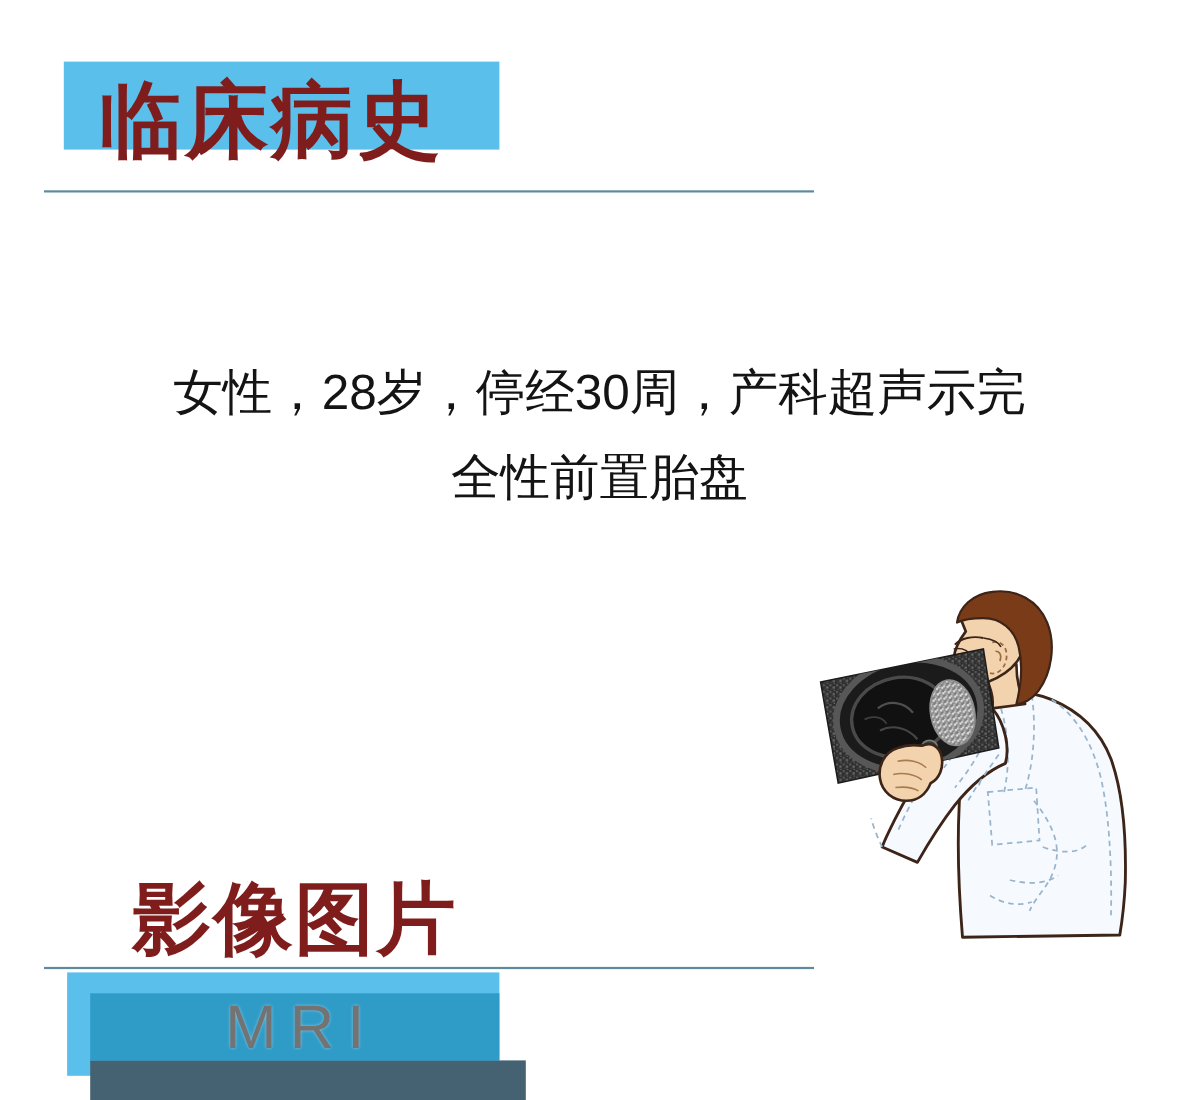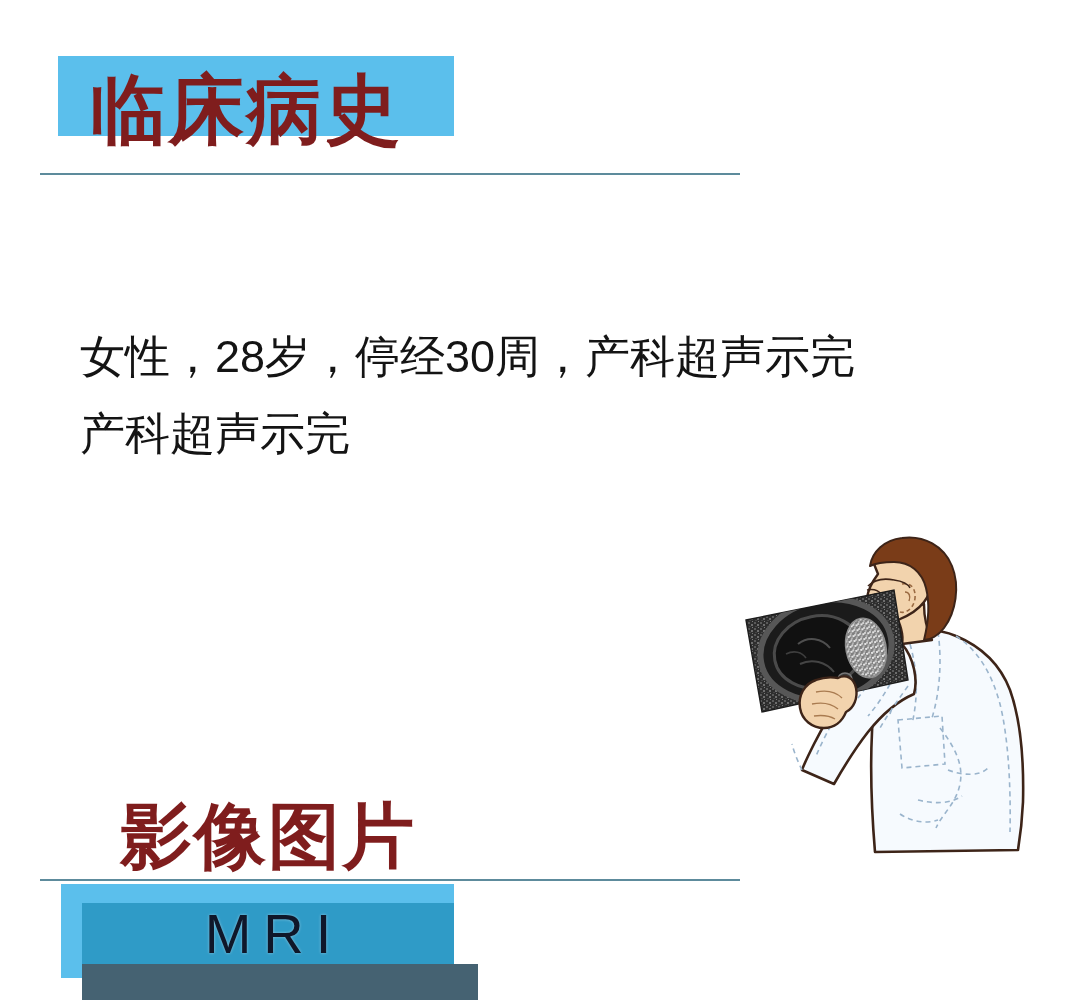"女性，28岁，停经30周，产科超声示完" #history-body .ln { text-align: none -> center }
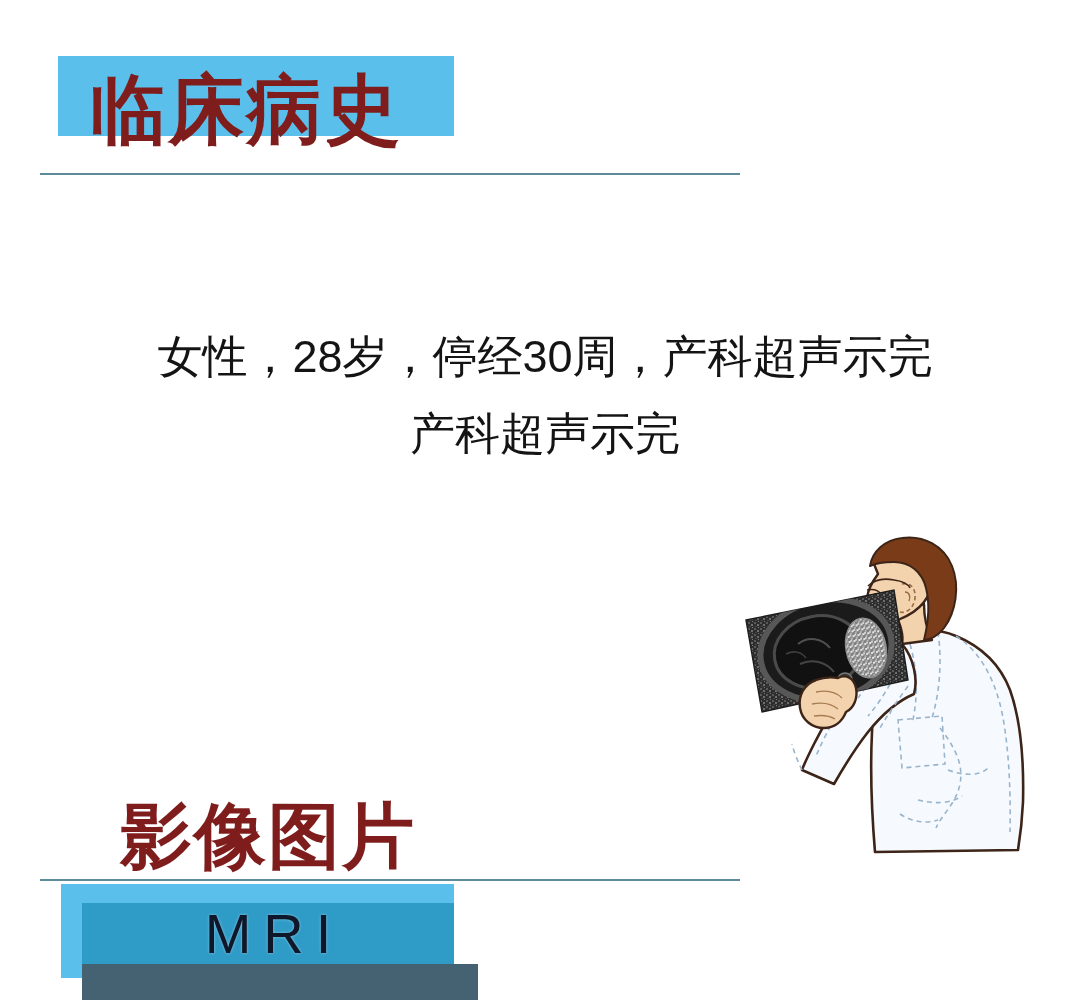"产科超声示完" span.ln { text: 产科超声示完 -> 全性前置胎盘 }
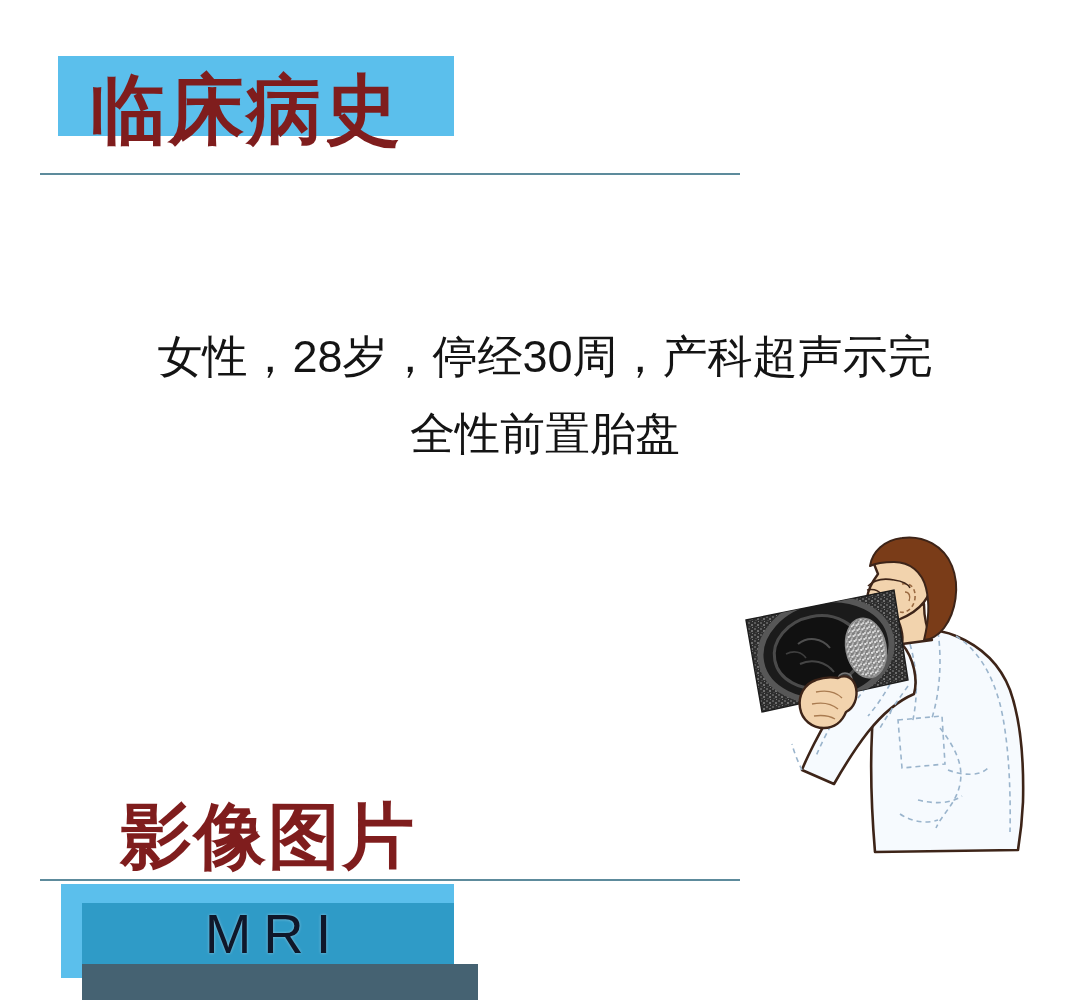"MRI" #mri-label { color: #0f172a -> #737373 }
